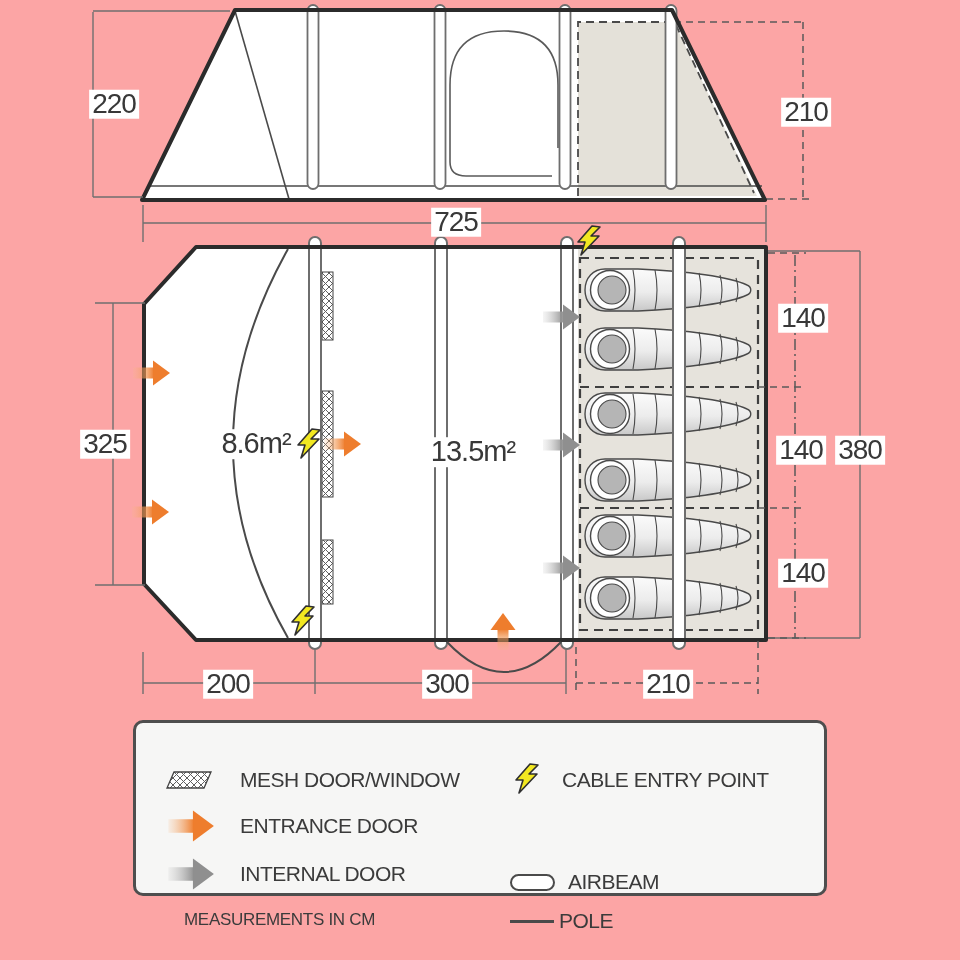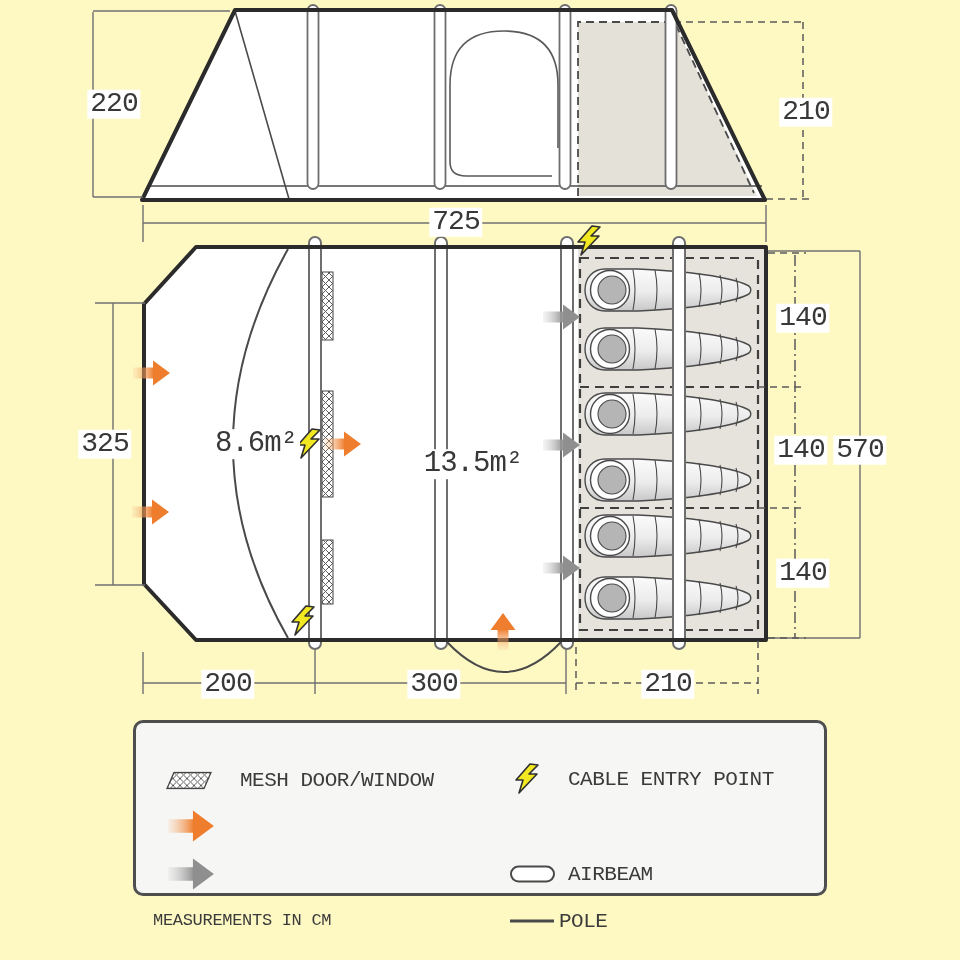"220" #stage { background: #fef9c3 -> #fca5a5; font-family: Liberation Mono, monospace -> Liberation Sans, sans-serif }
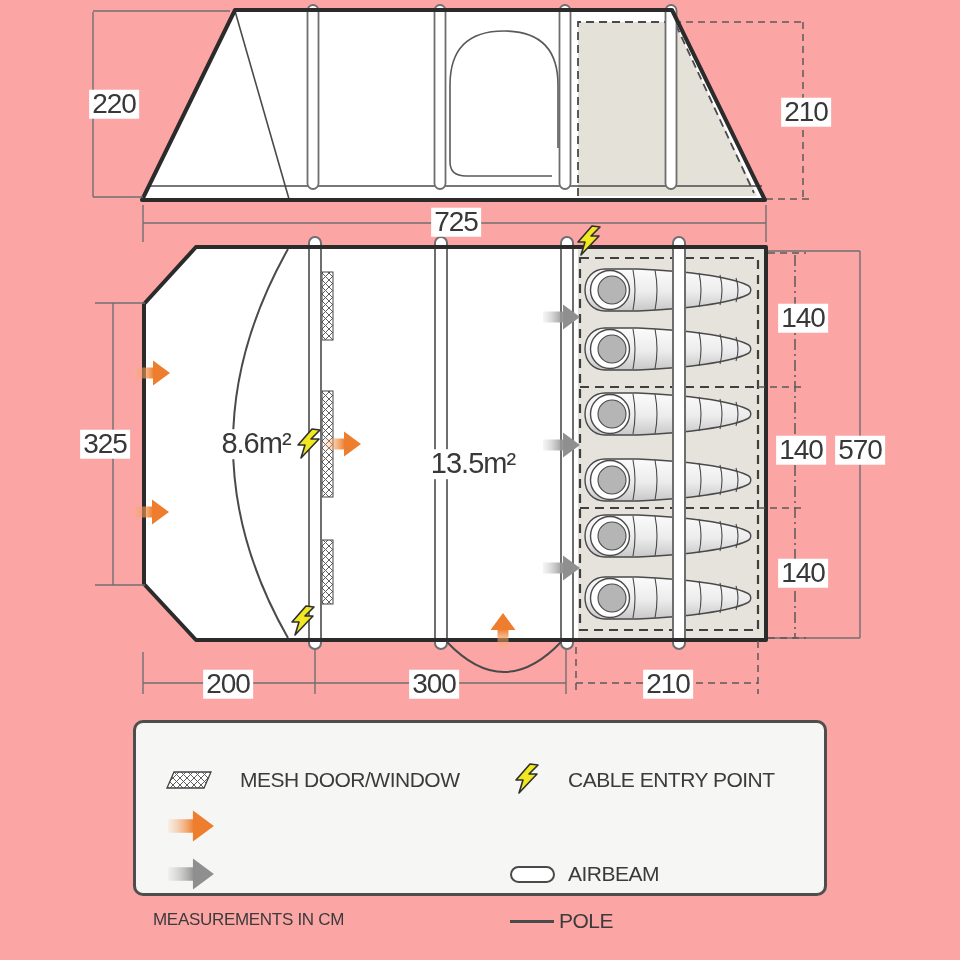"13.5m²" div.dim { top: 464px -> 452px }
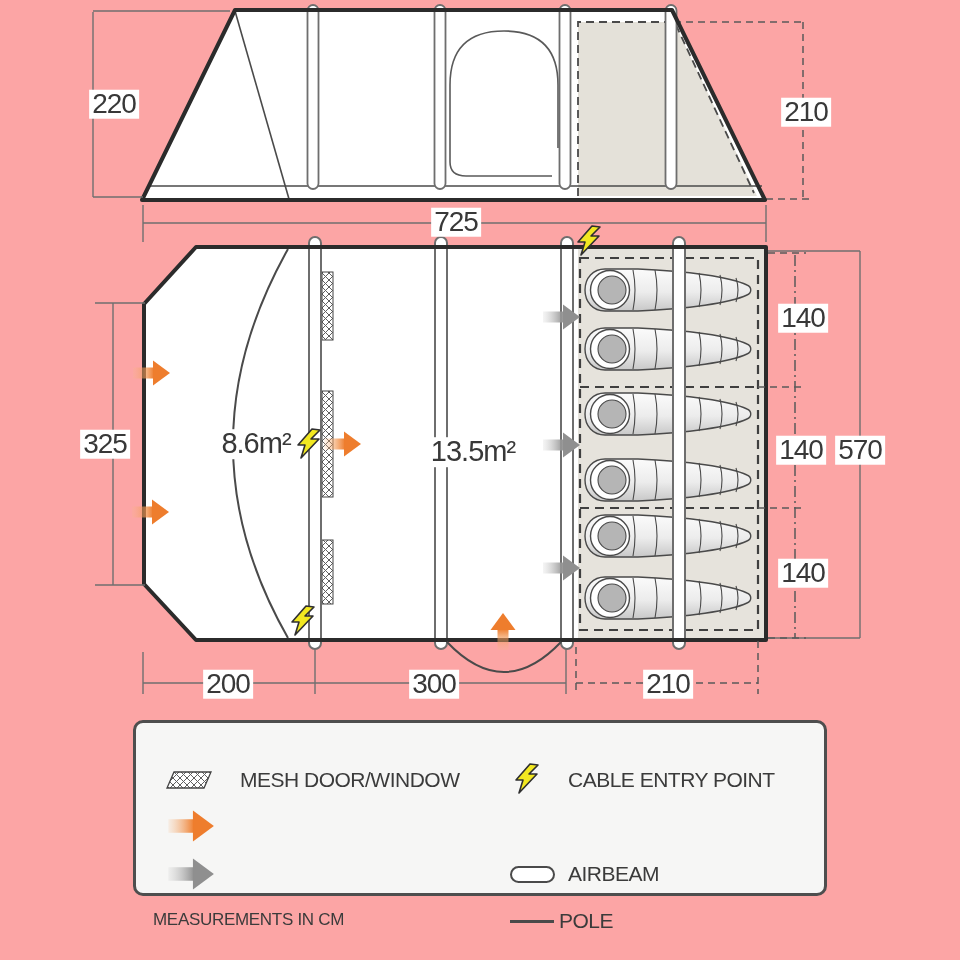"570" div.dim { text: 570 -> 380 }
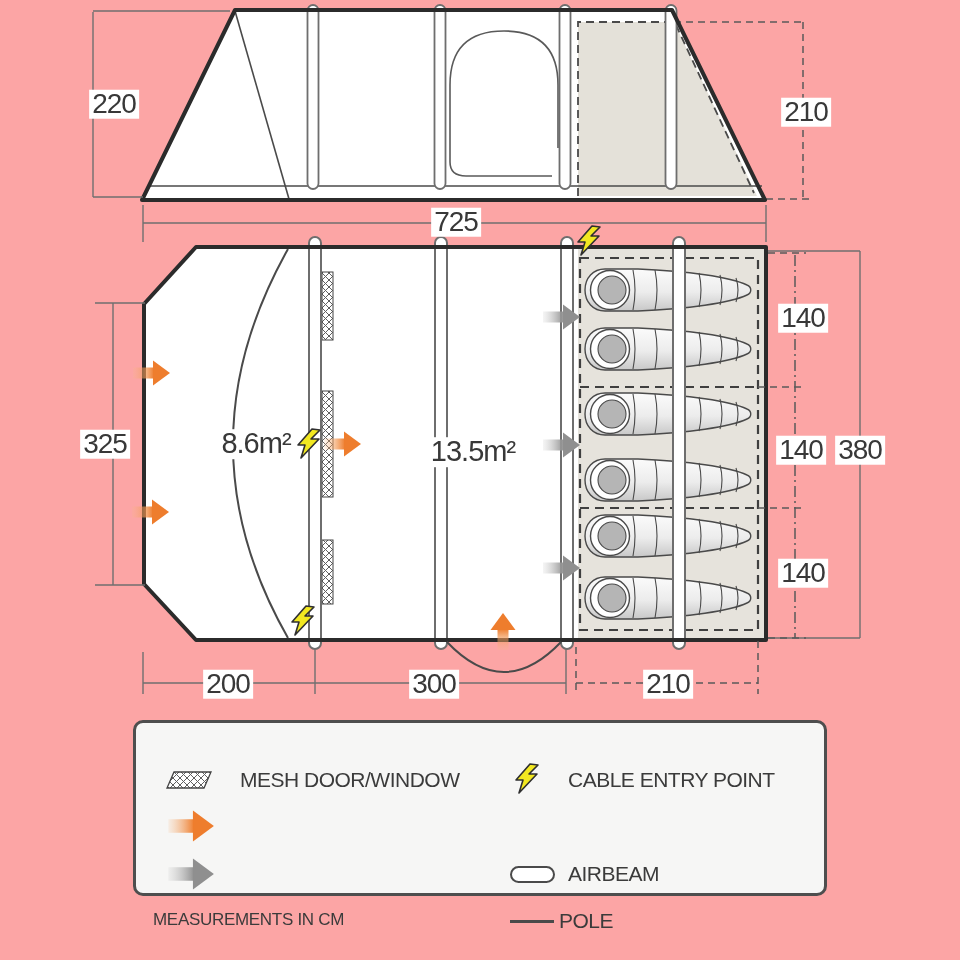"300" div.dim { left: 434px -> 447px }
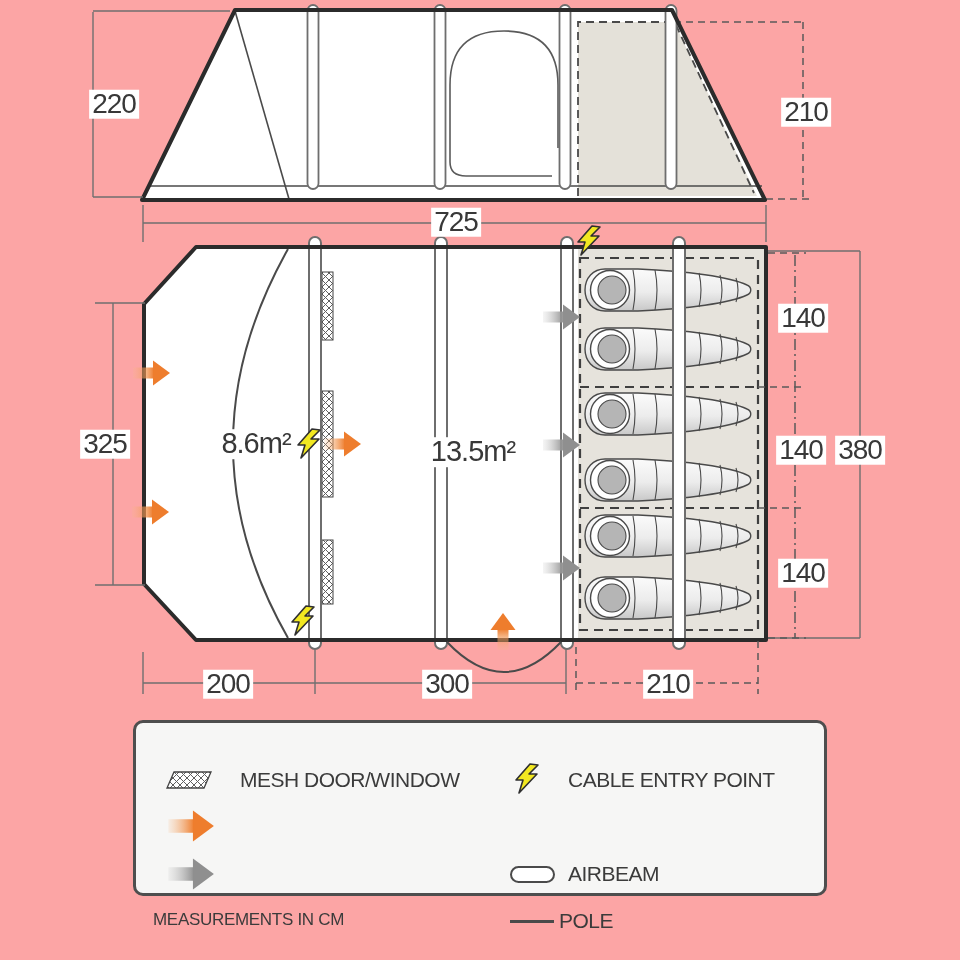"CABLE ENTRY POINT" span.llabel { margin-left: 14px -> 8px }
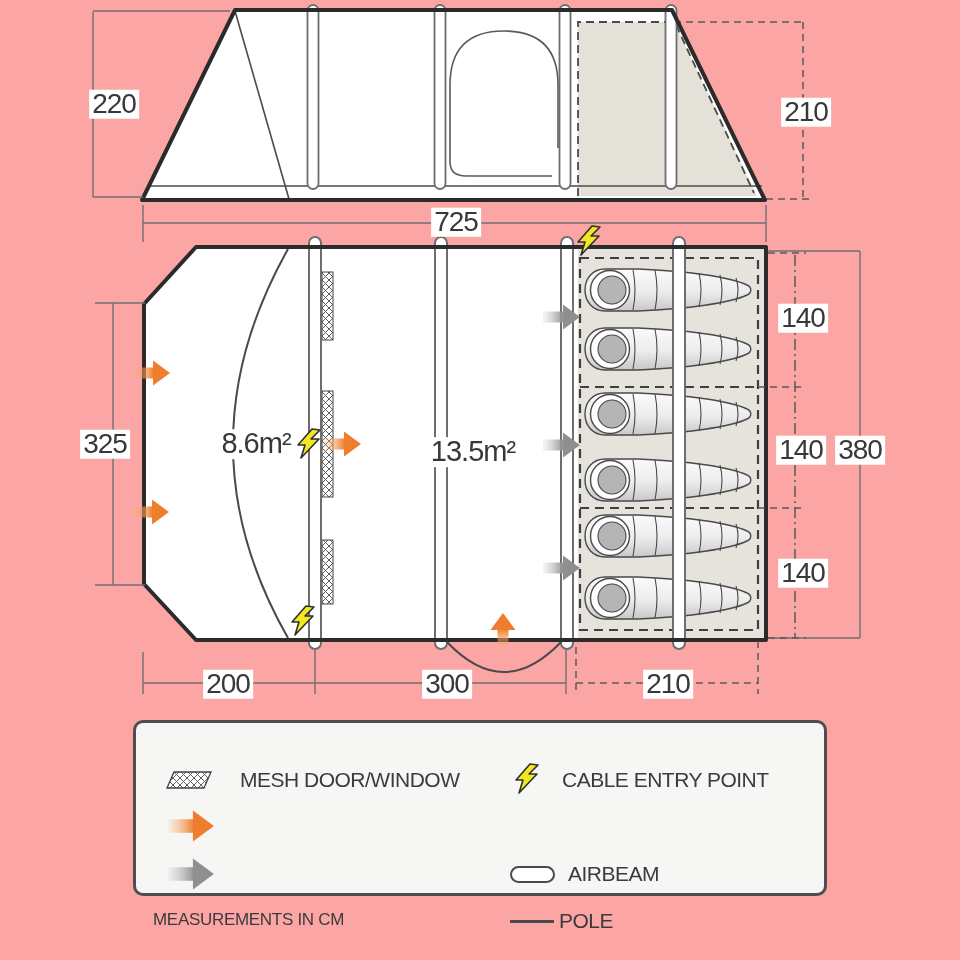"ENTRANCE DOOR" span.llabel { html: none -> <span>ENTRANCE DOOR</span> }
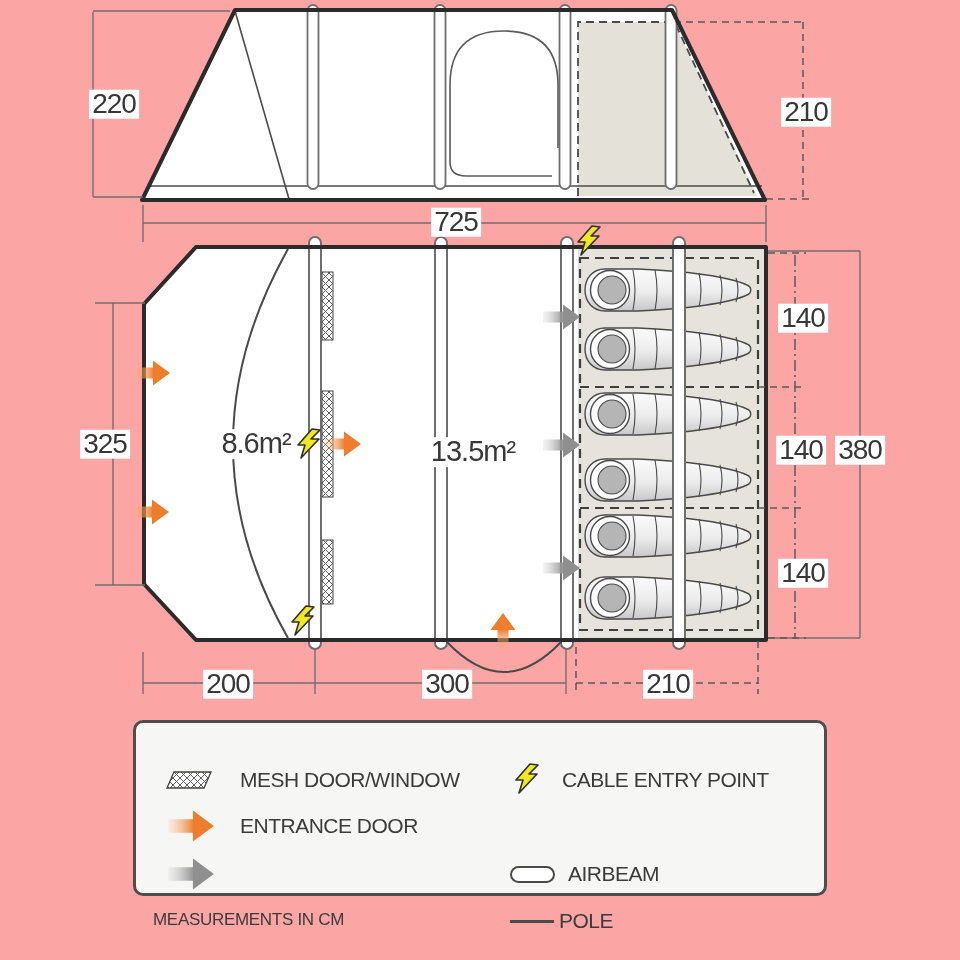"INTERNAL DOOR" span.llabel { html: none -> <span>INTERNAL DOOR</span> }
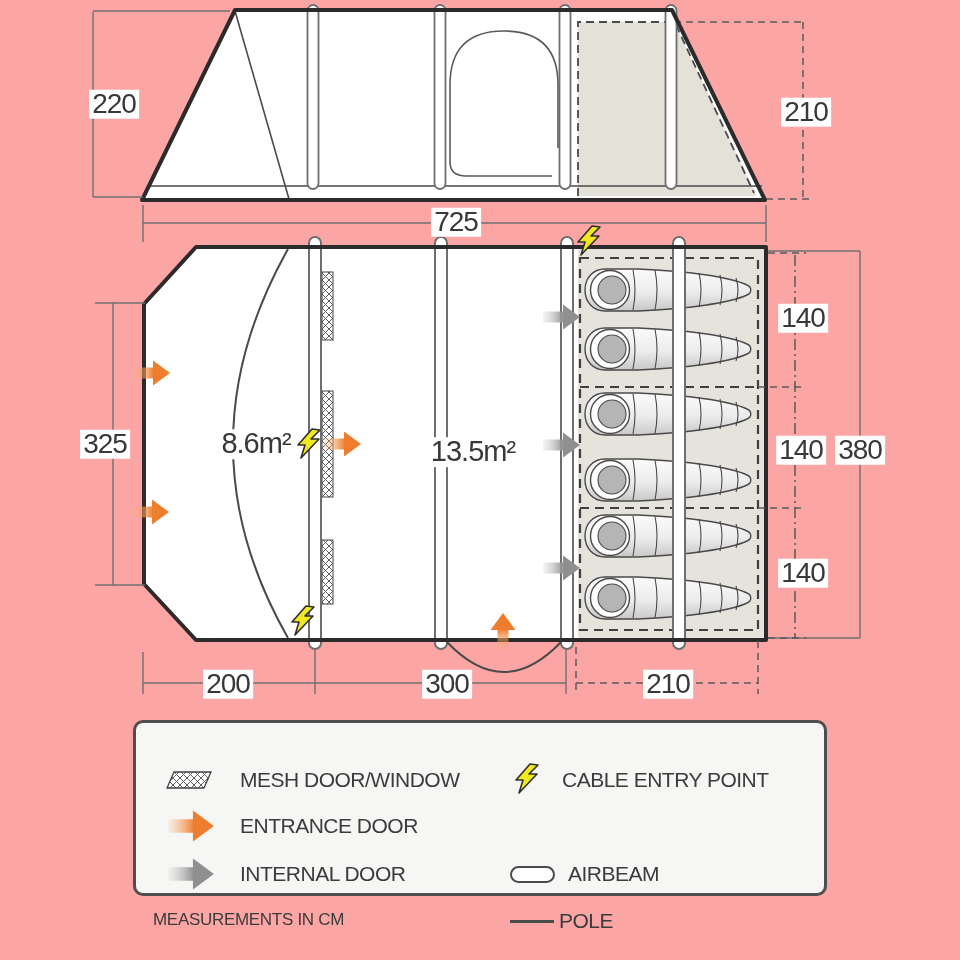"AIRBEAM" div.lrow { top: 151px -> 159px }
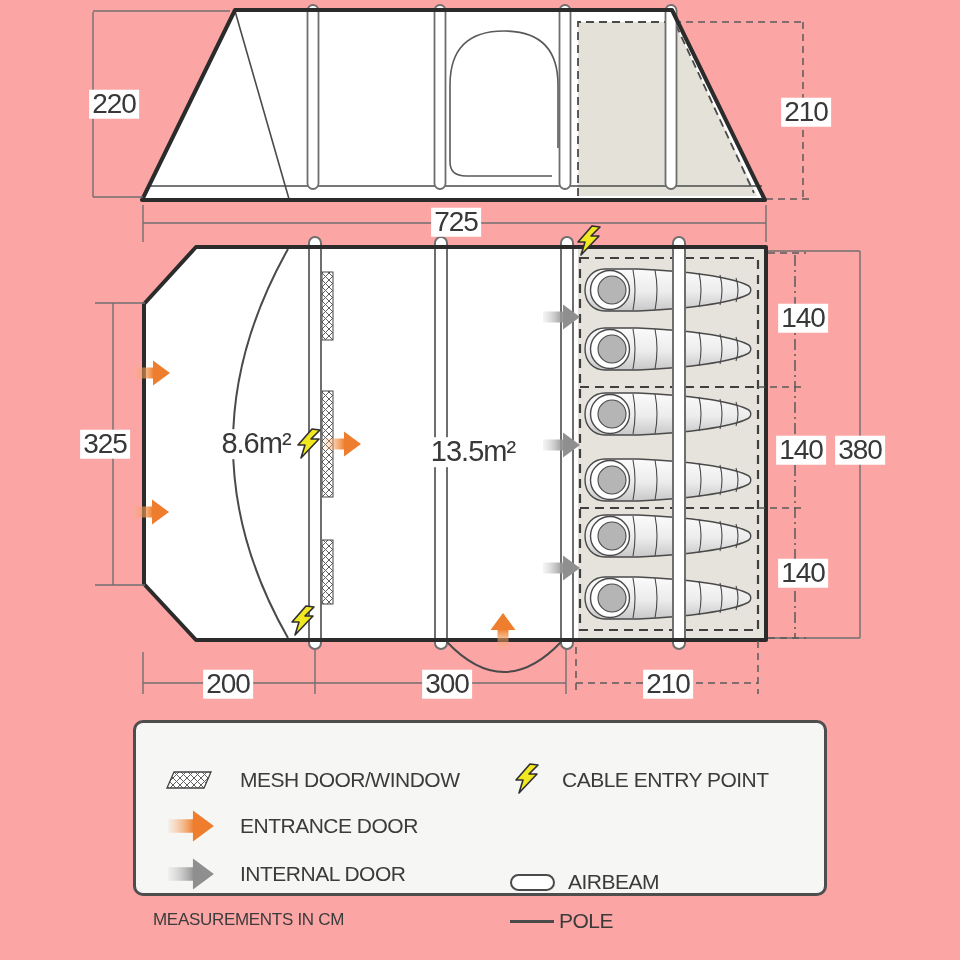"MEASUREMENTS IN CM" div.lnote { left: 17px -> 48px }
